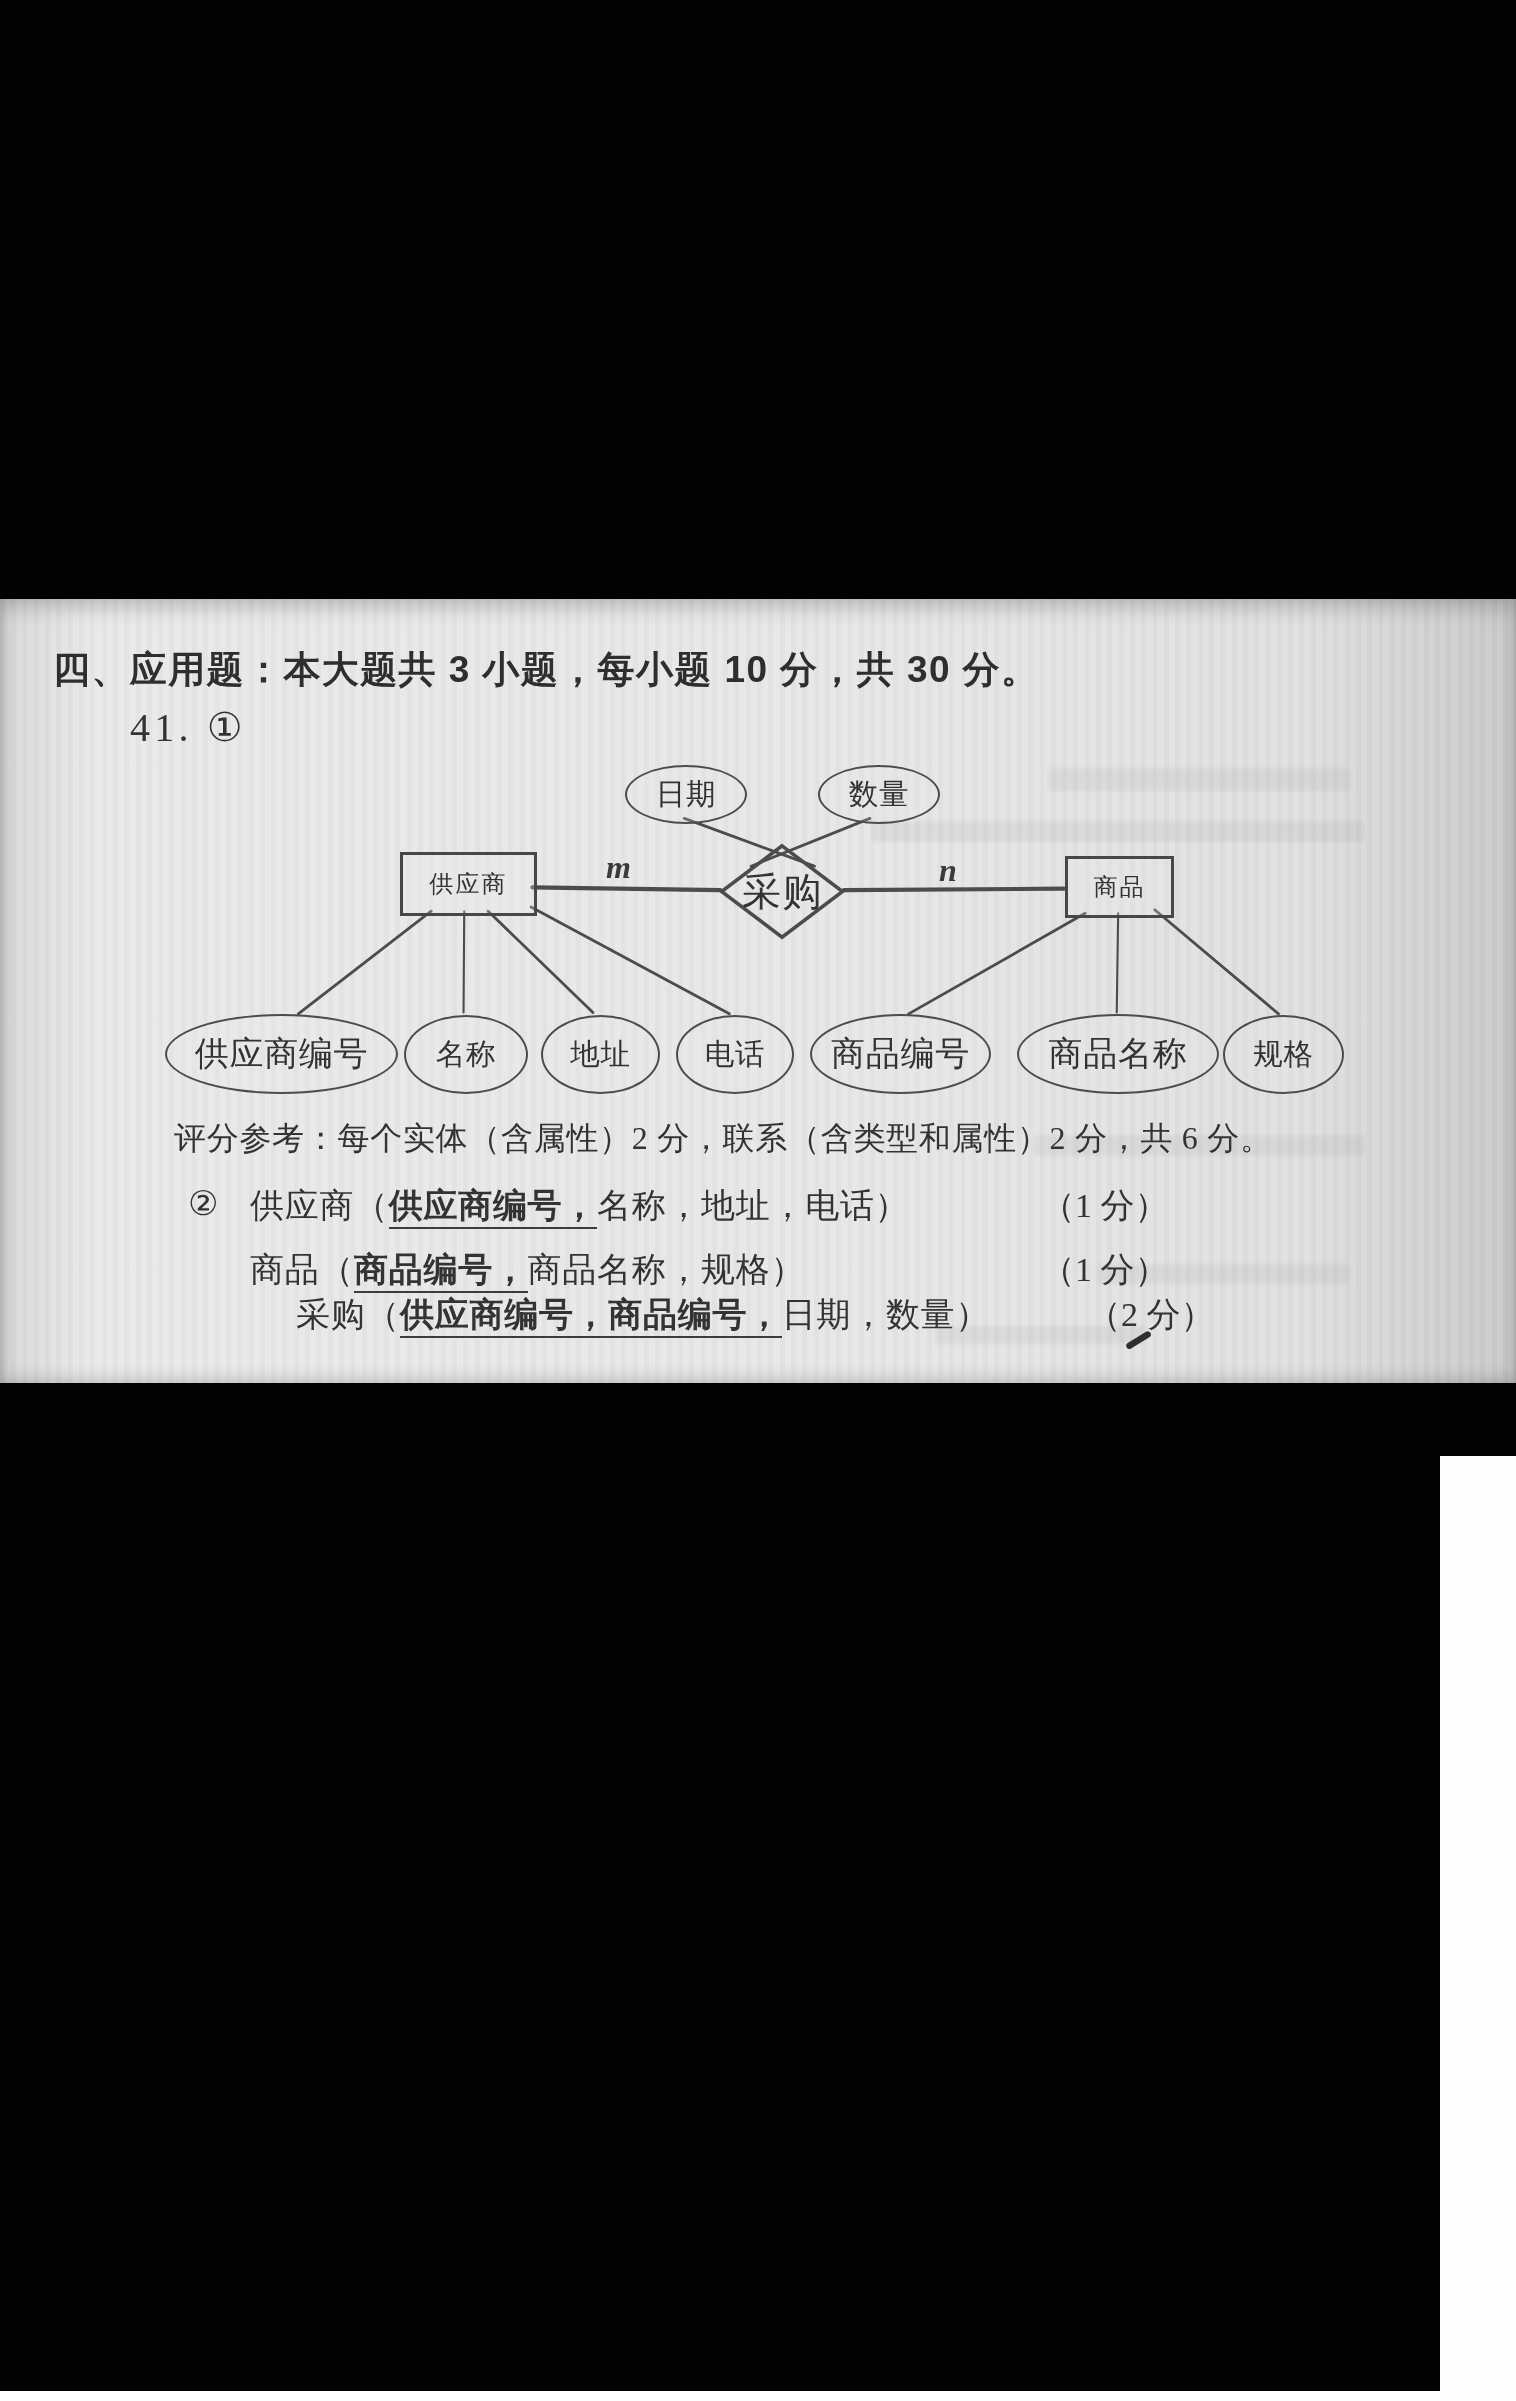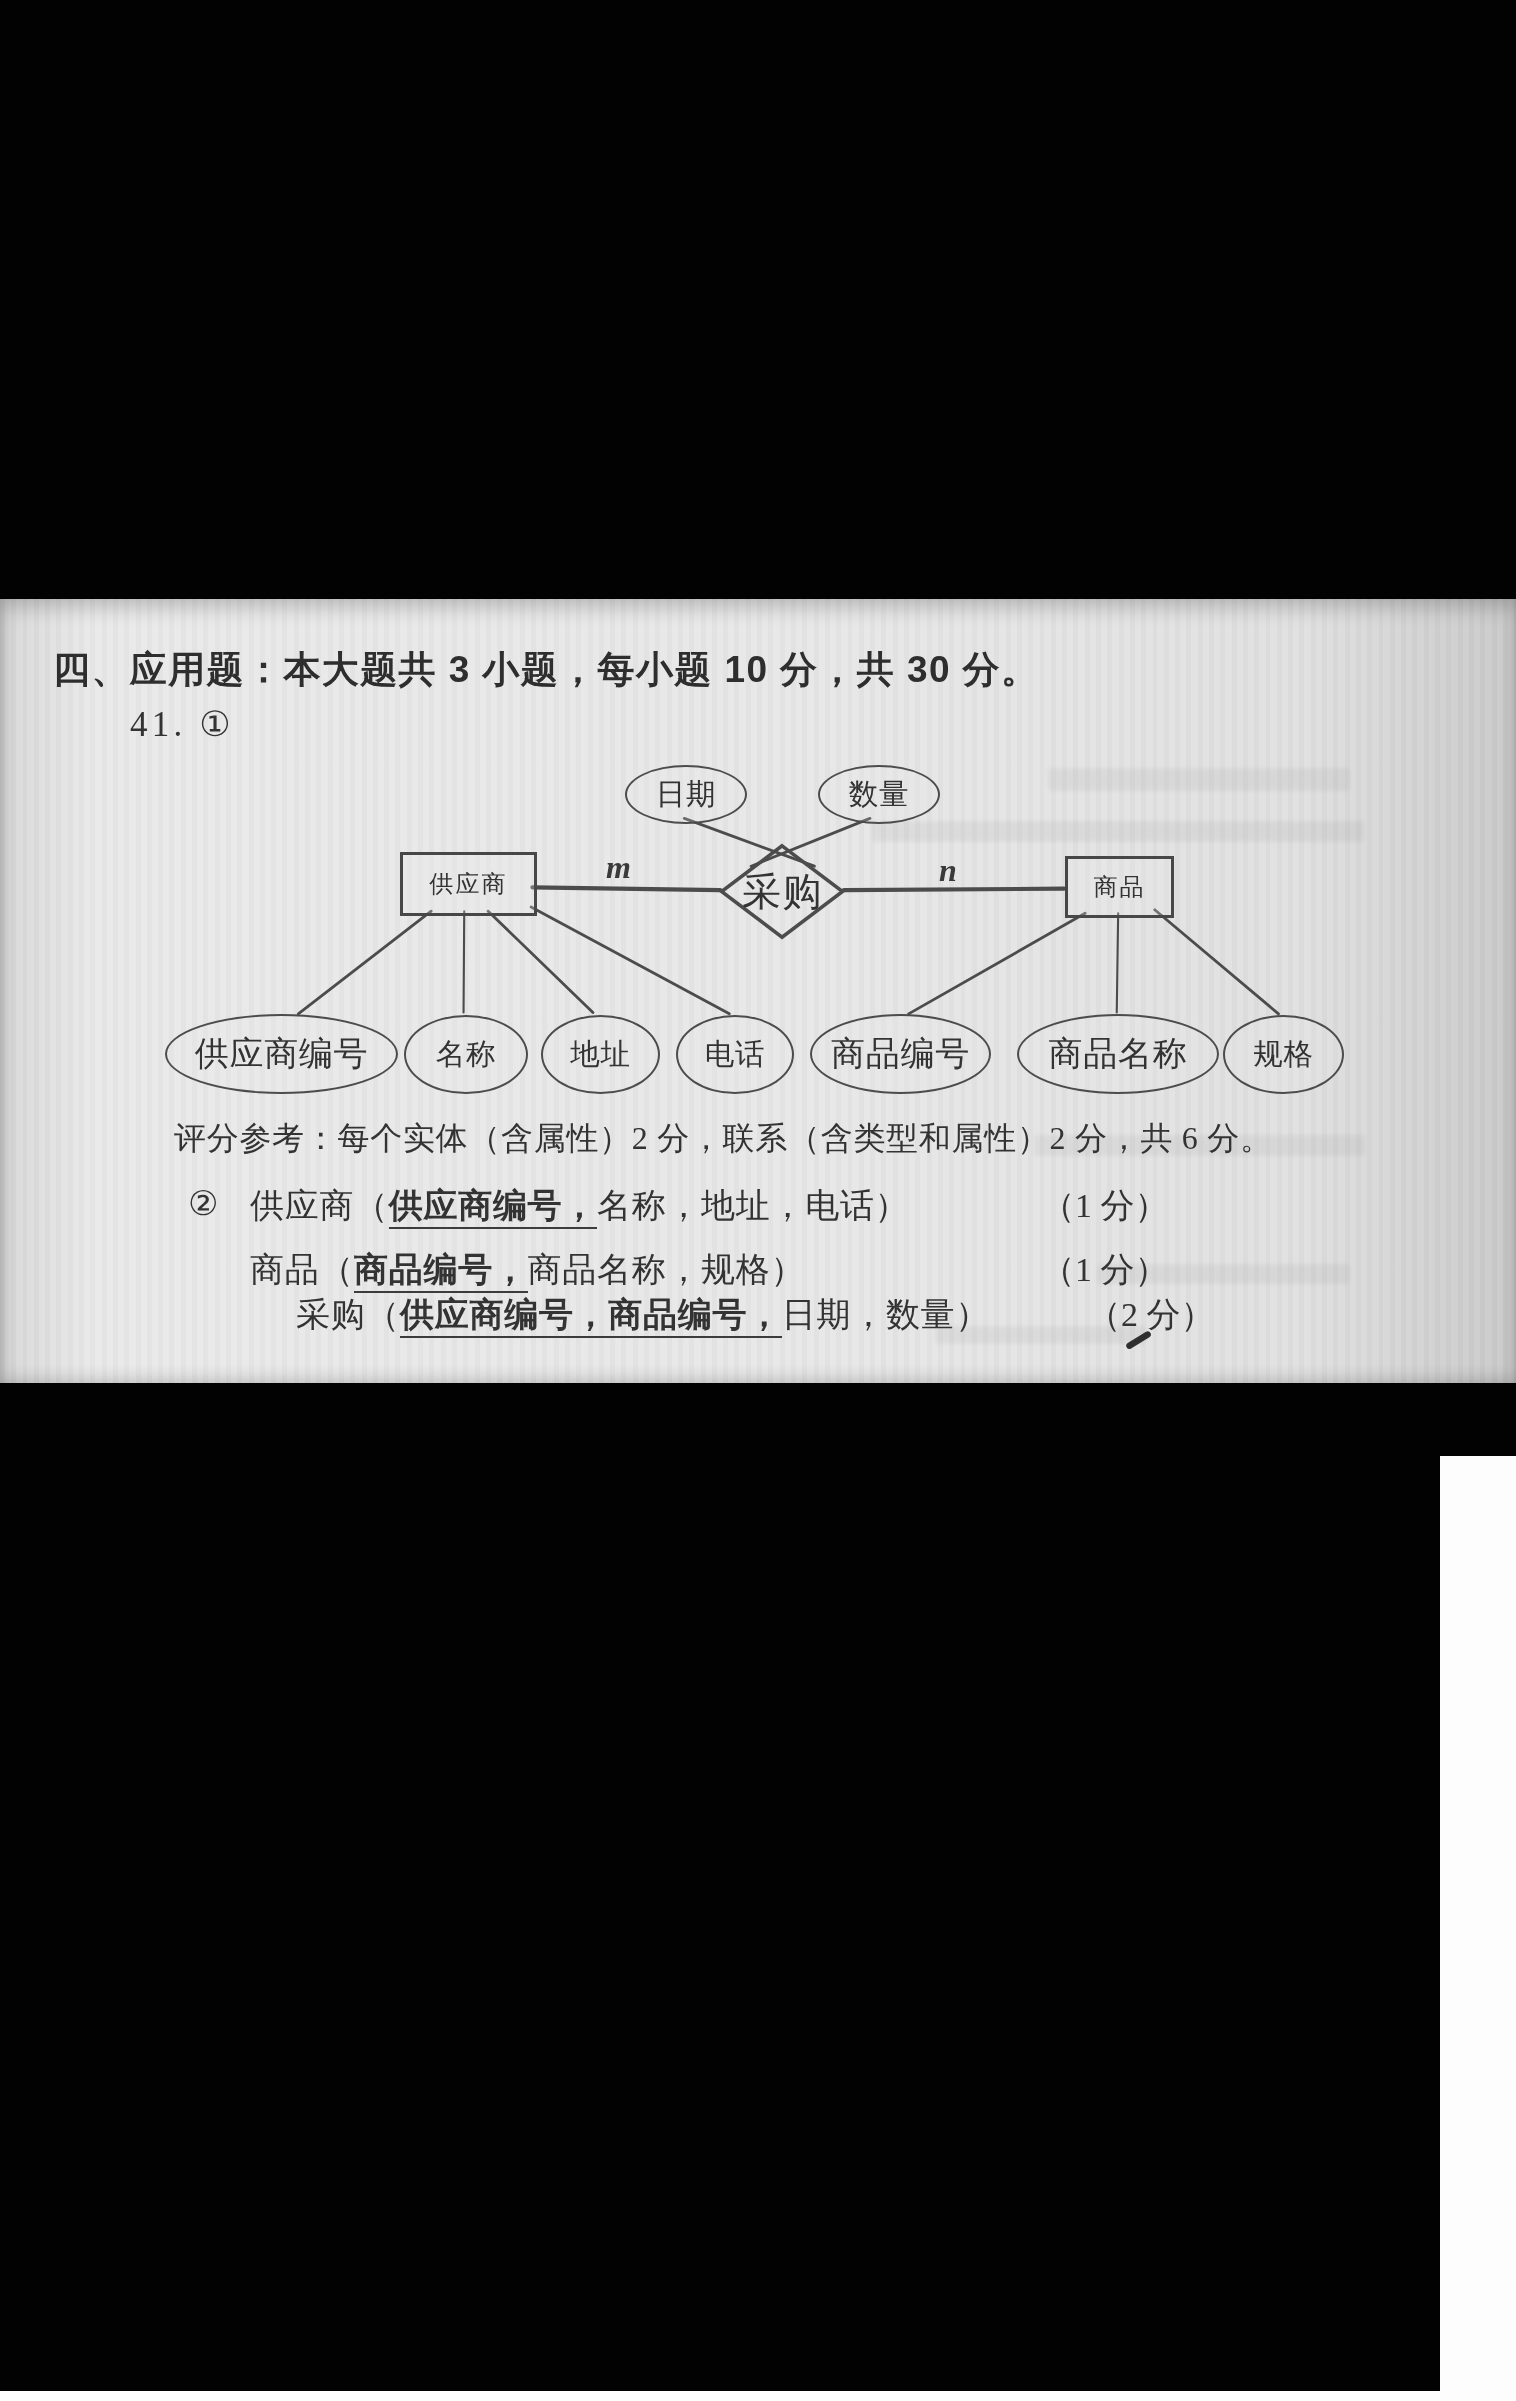"41. ①" .qnum { font-size: 35px -> 40px }
